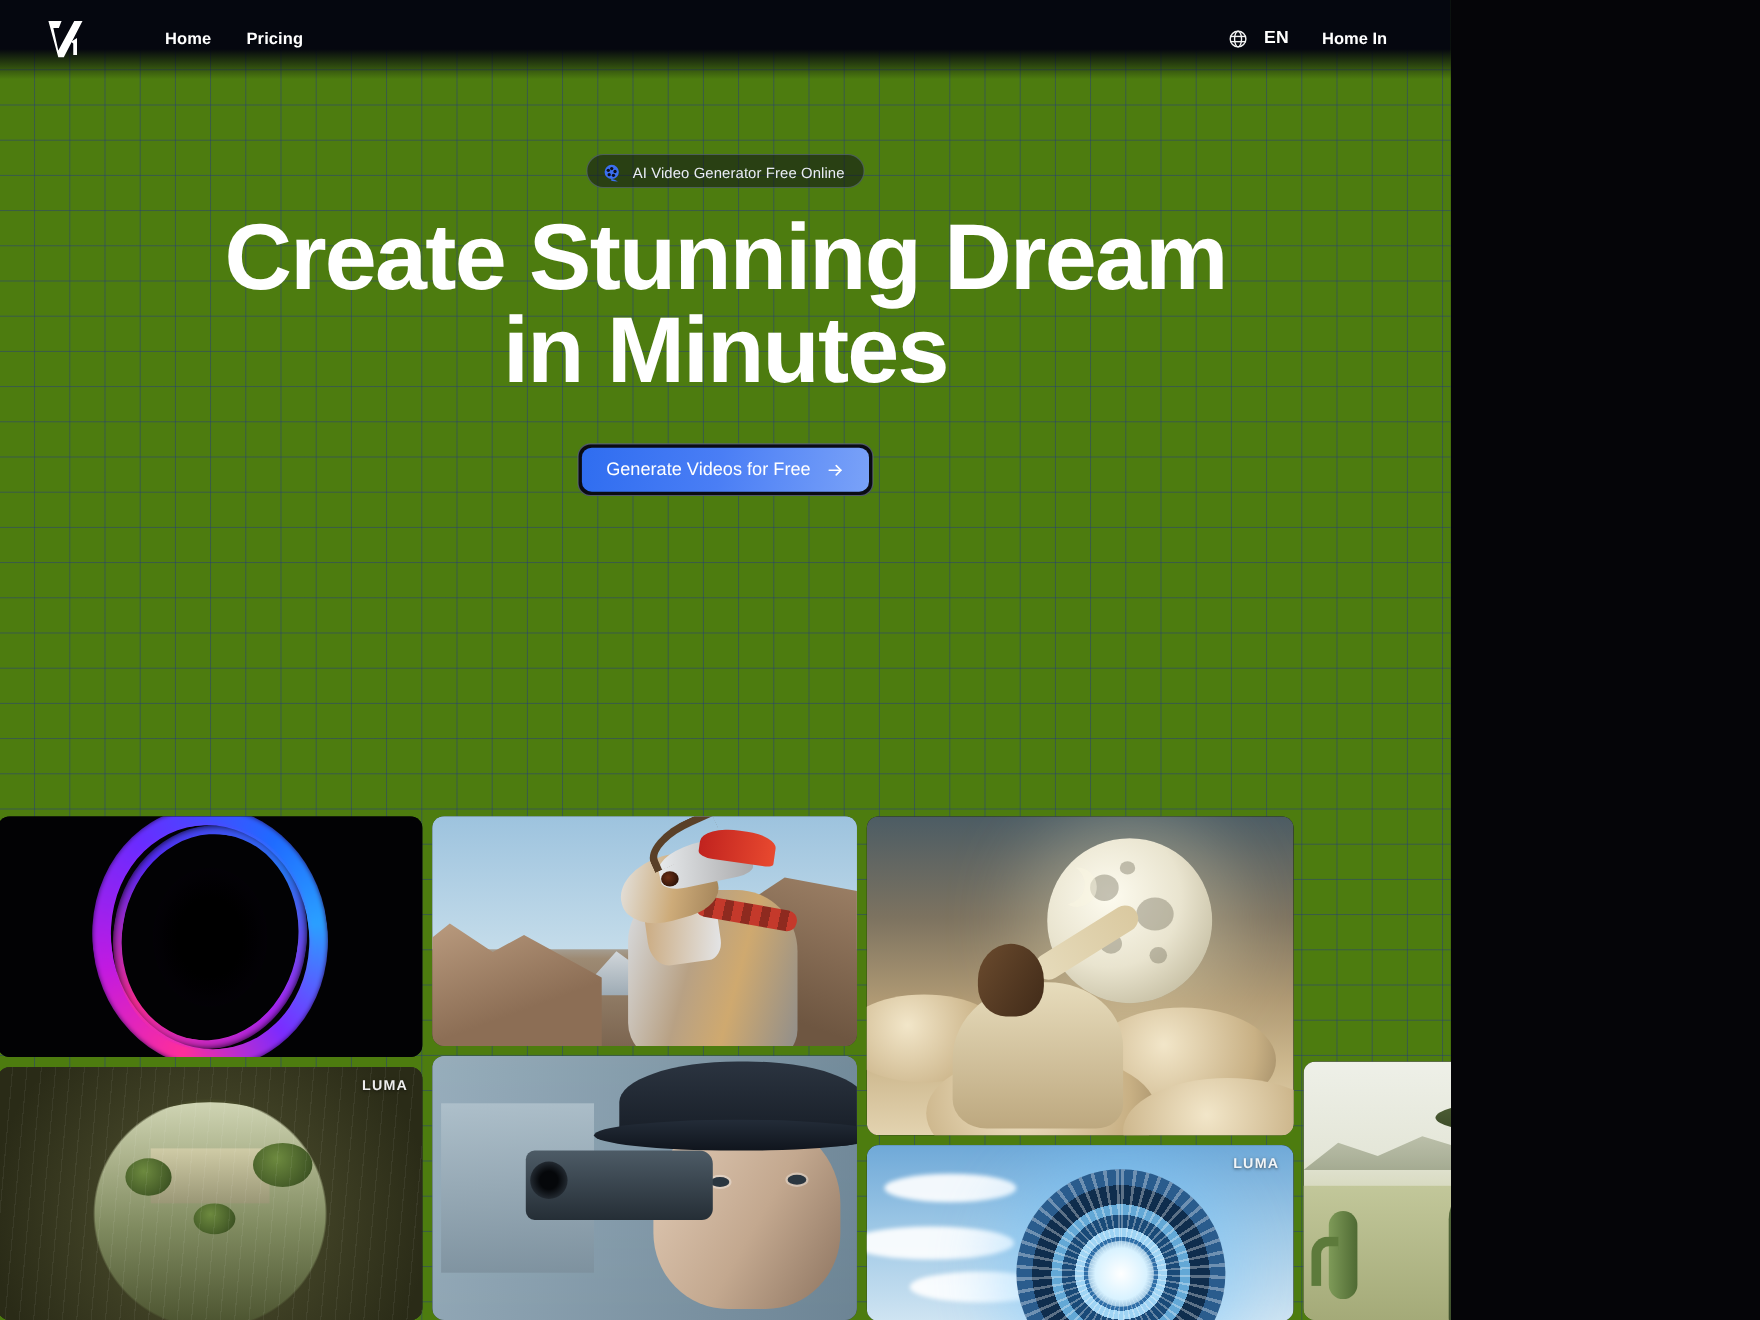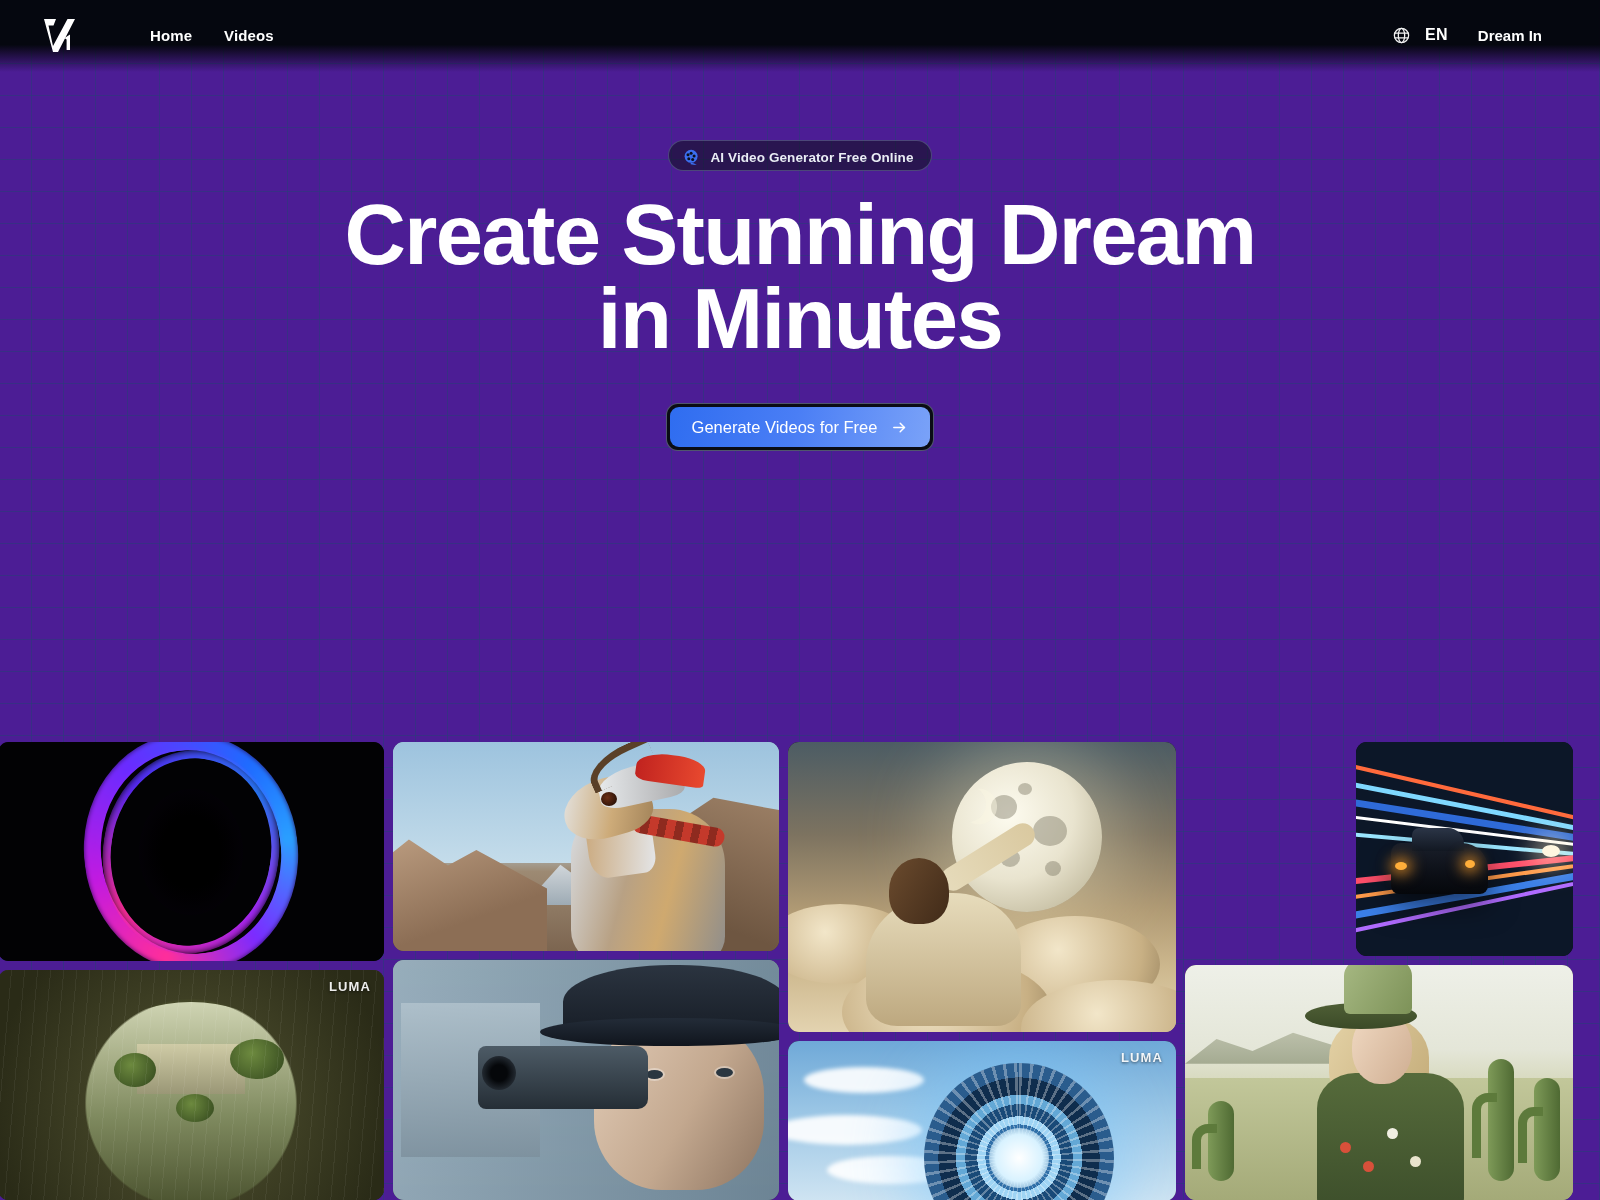"Home" #page { background: #4c1d95 -> #4d7c0f; width: 1600px -> 1319px }
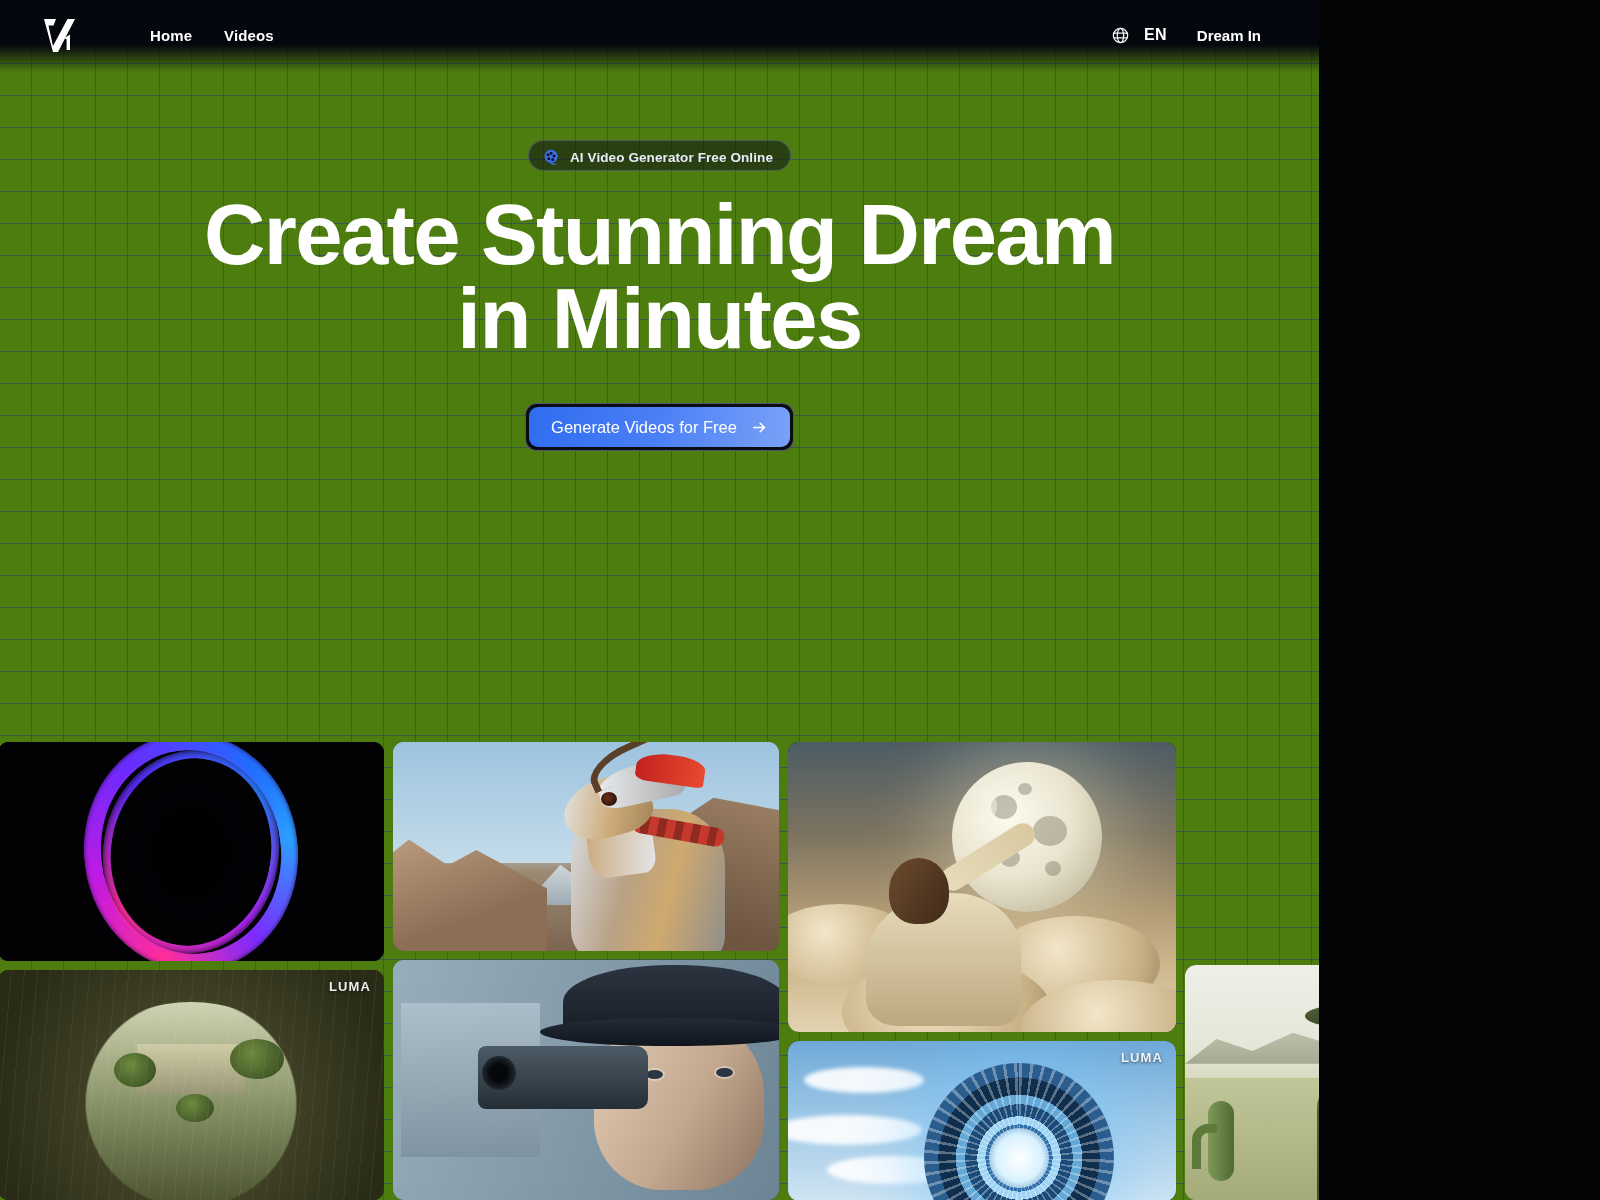"Videos" a.nav-link { text: Videos -> Pricing }
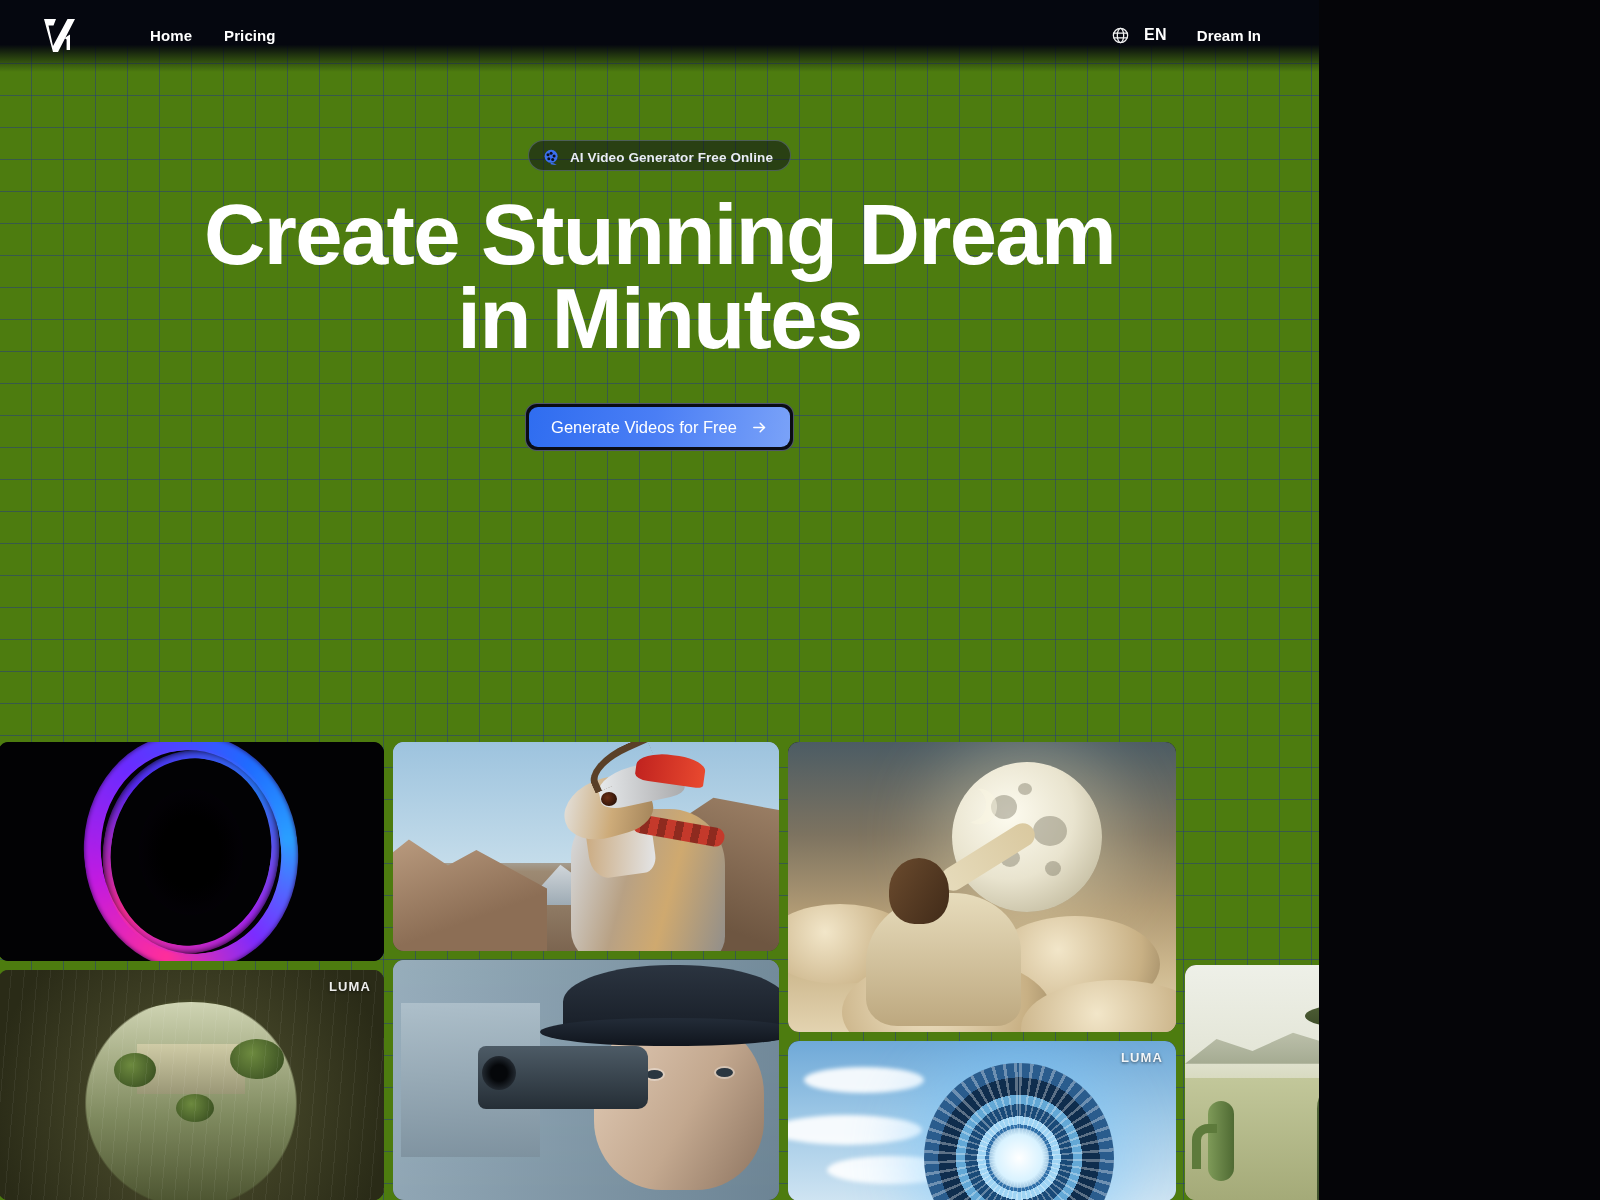"Dream In" a.signin-link { text: Dream -> Home }
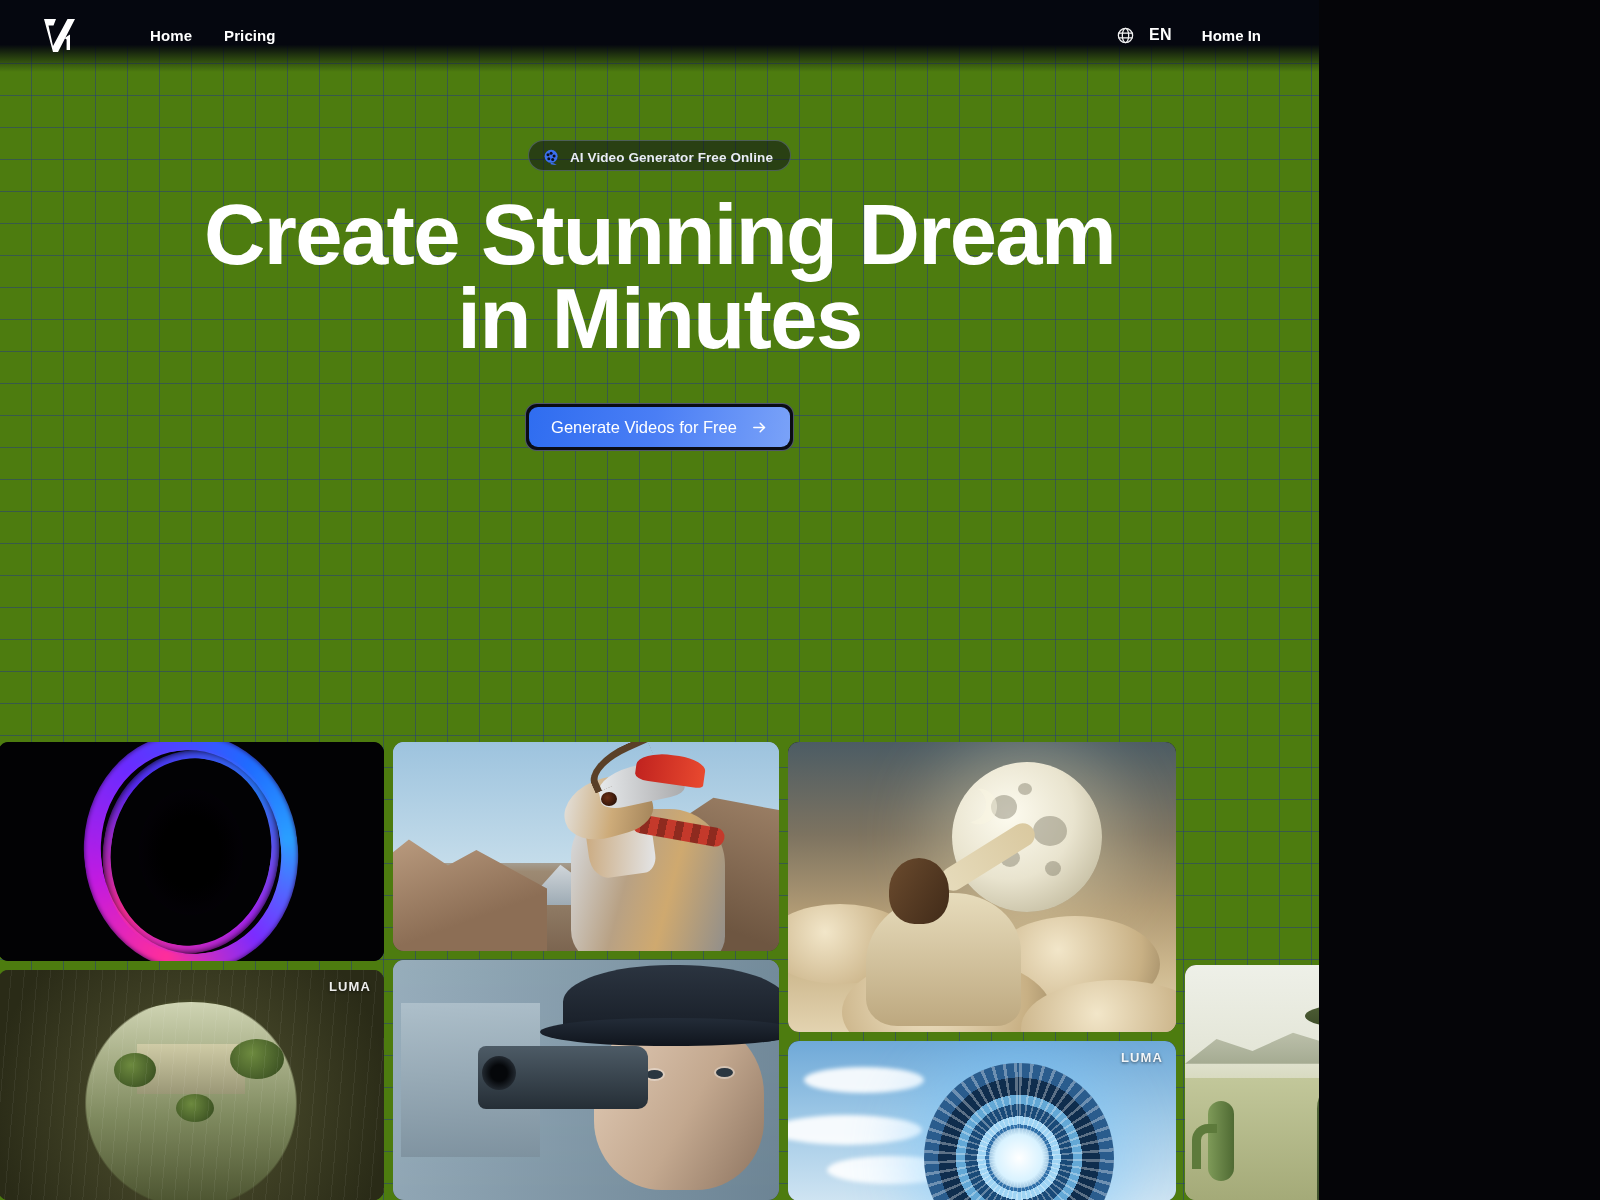"AI Video Generator Free Online" .badge { font-weight: bold -> none }
